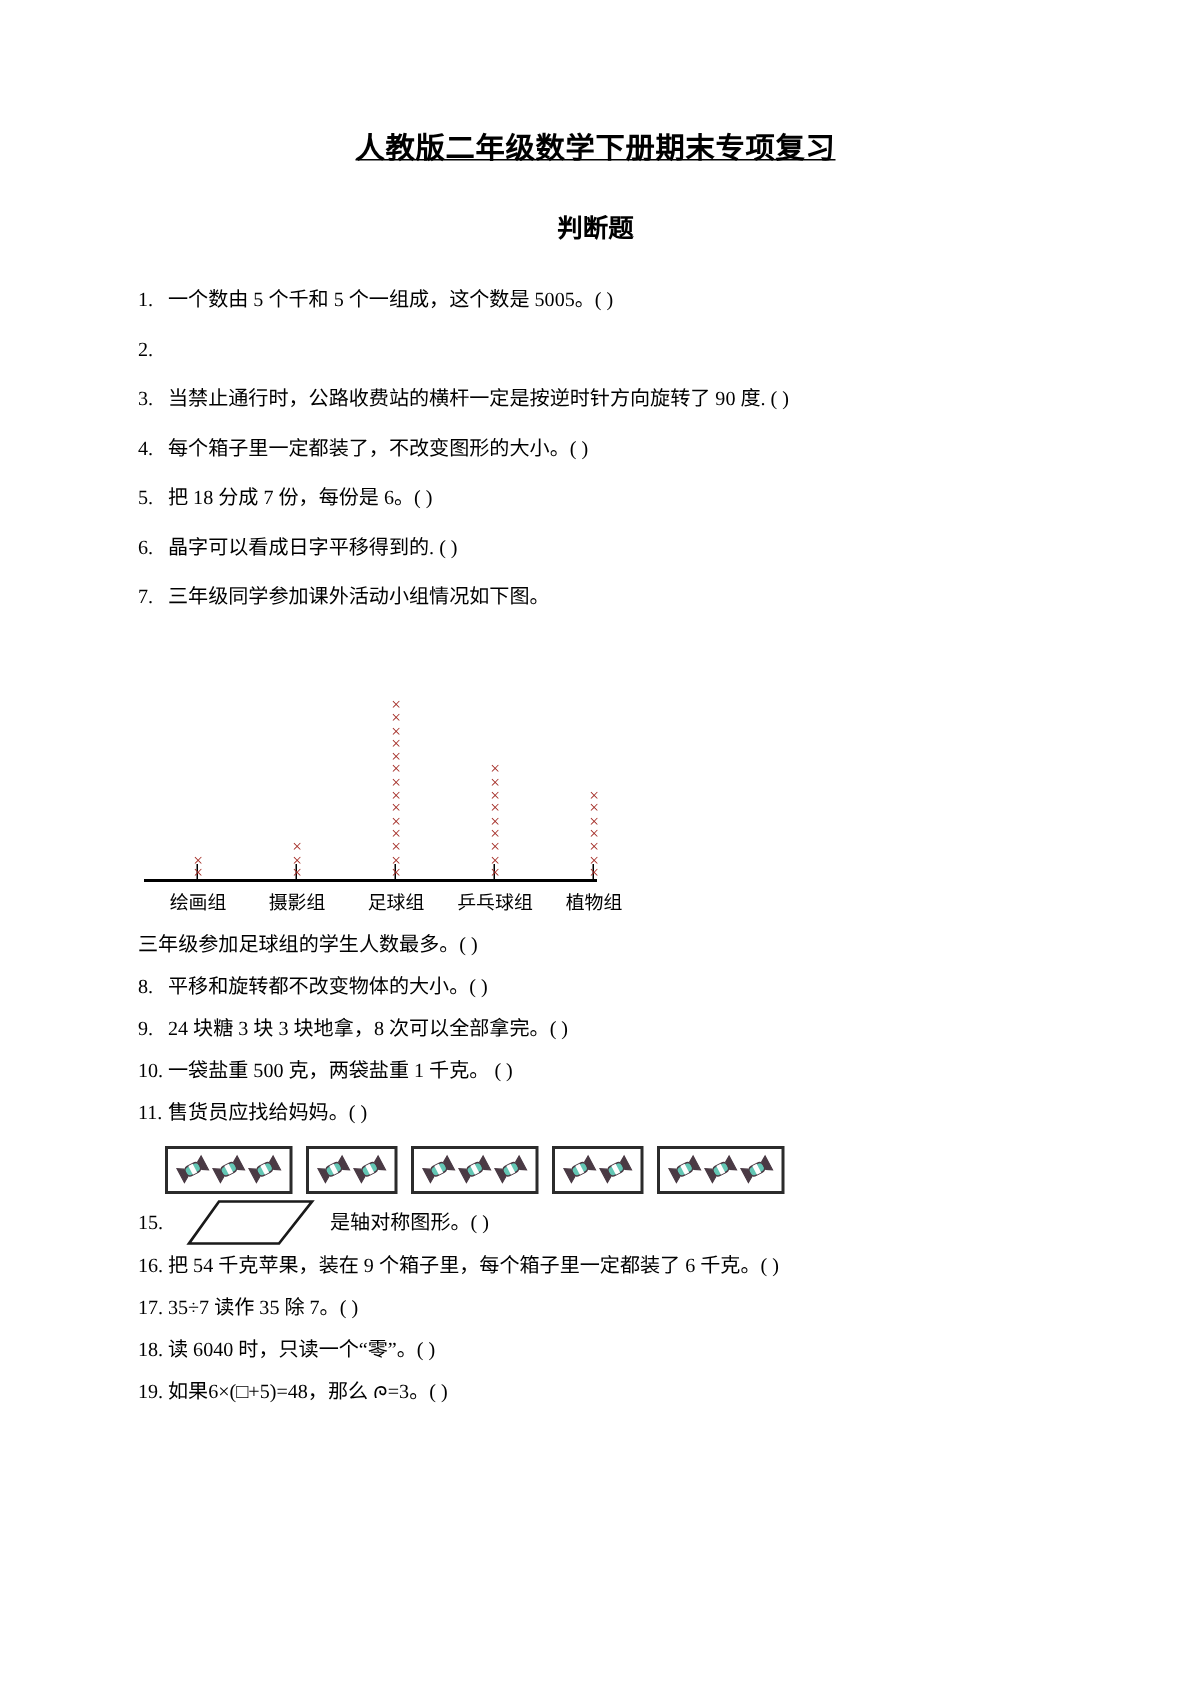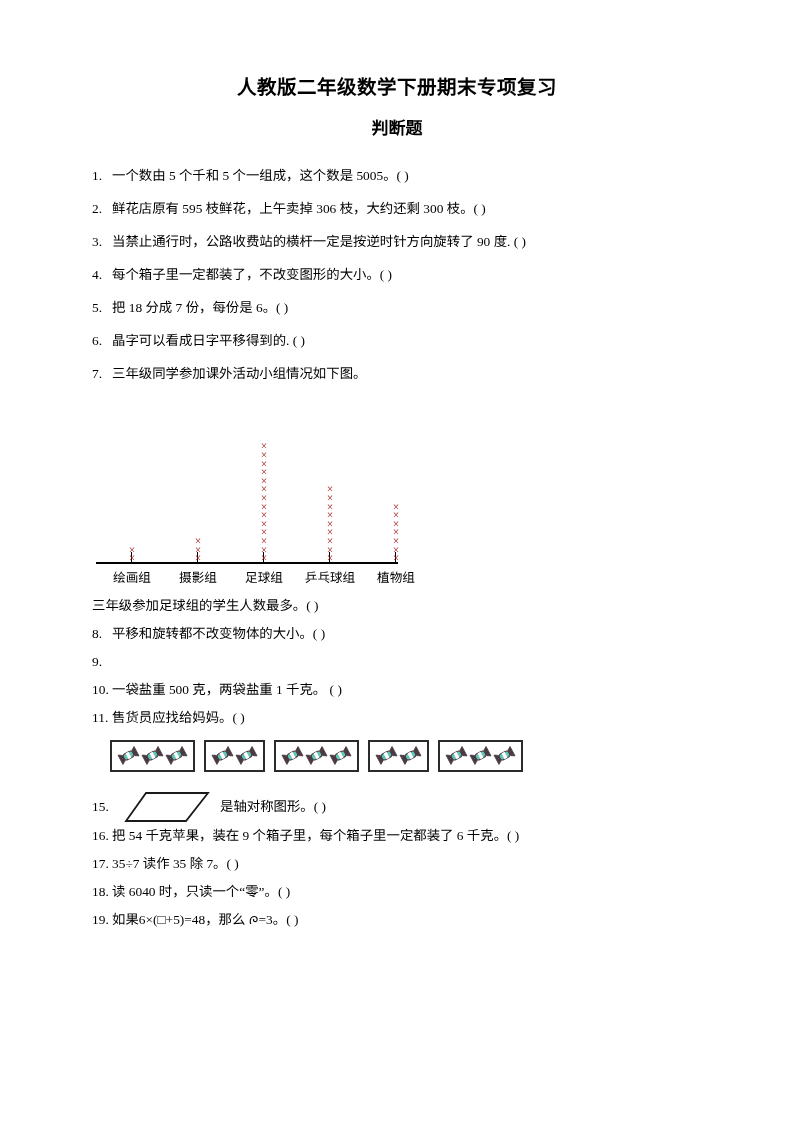"人教版二年级数学下册期末专项复习" .doc-title { margin: 4px -> 16px; text-decoration: none -> underline }
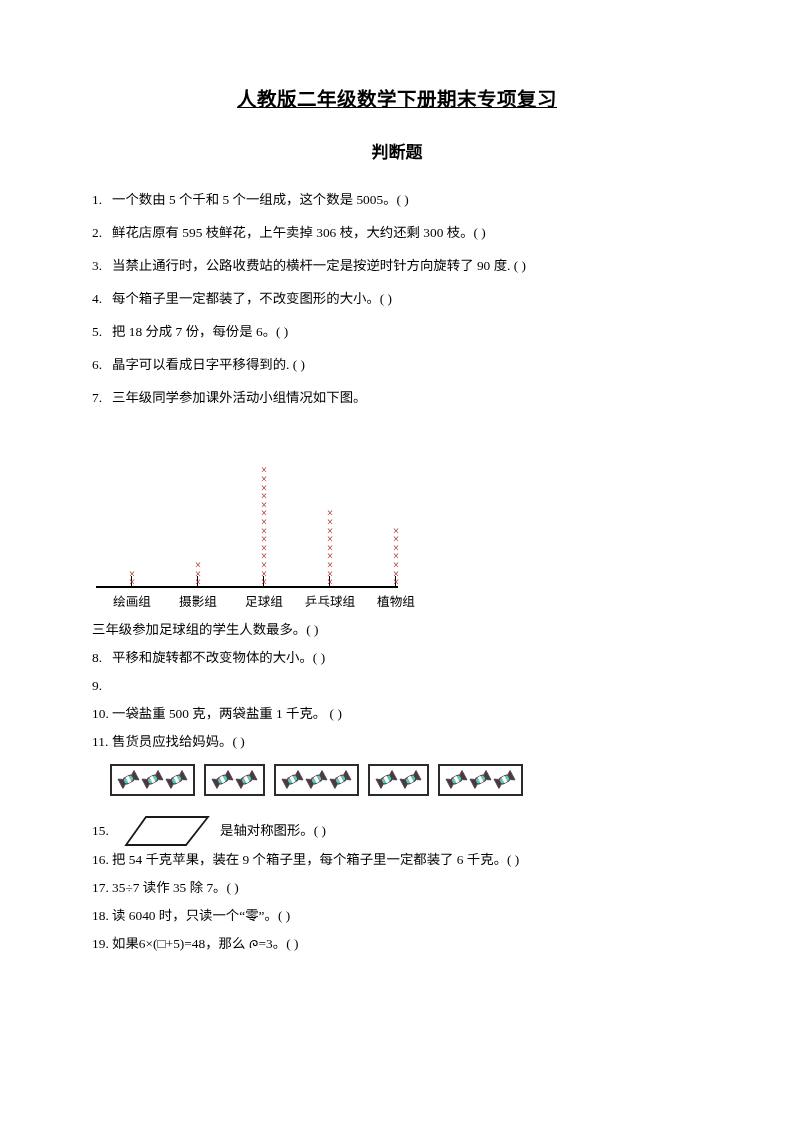"鲜花店原有 595 枝鲜花，上午卖掉 306 枝，大约还剩" span.q { html: <span>鲜花店原有 595 枝鲜花，上午卖掉 306 枝，大约还剩 300 枝。( )</span> -> none }
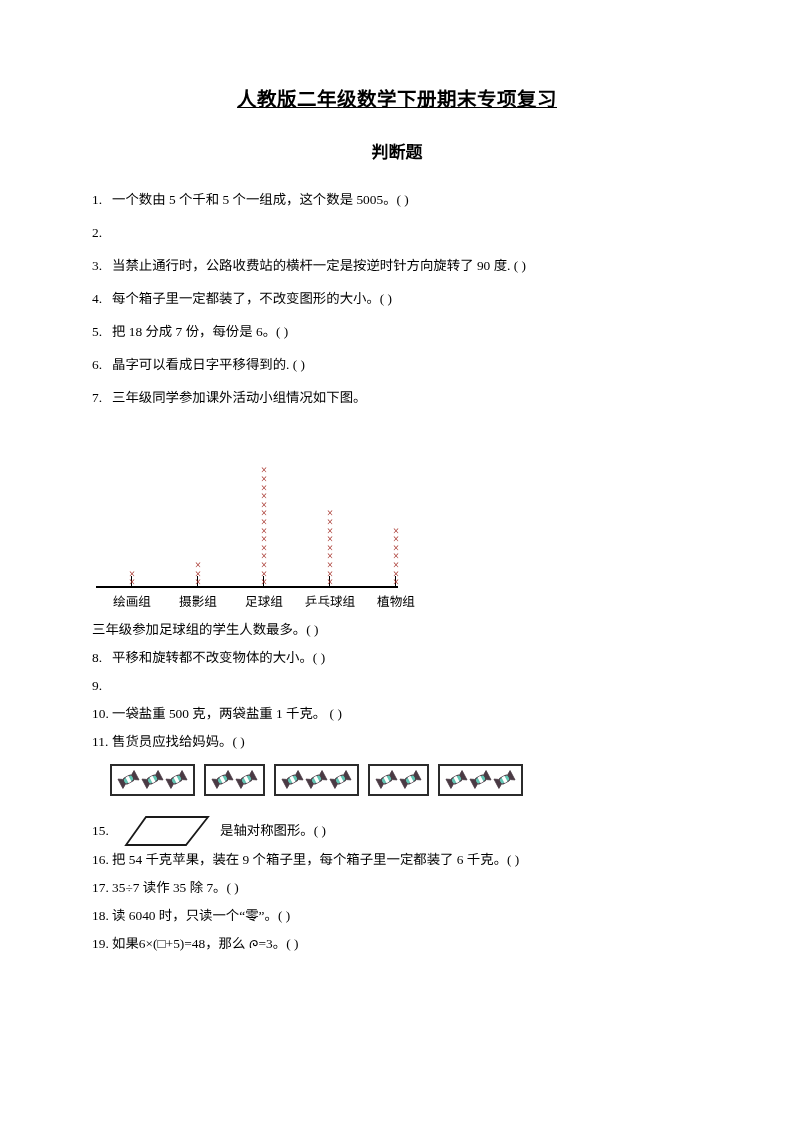"24 块糖 3 块 3" span.q { html: none -> <span>24 块糖 3 块 3 块地拿，8 次可以全部拿完。( )</span> }
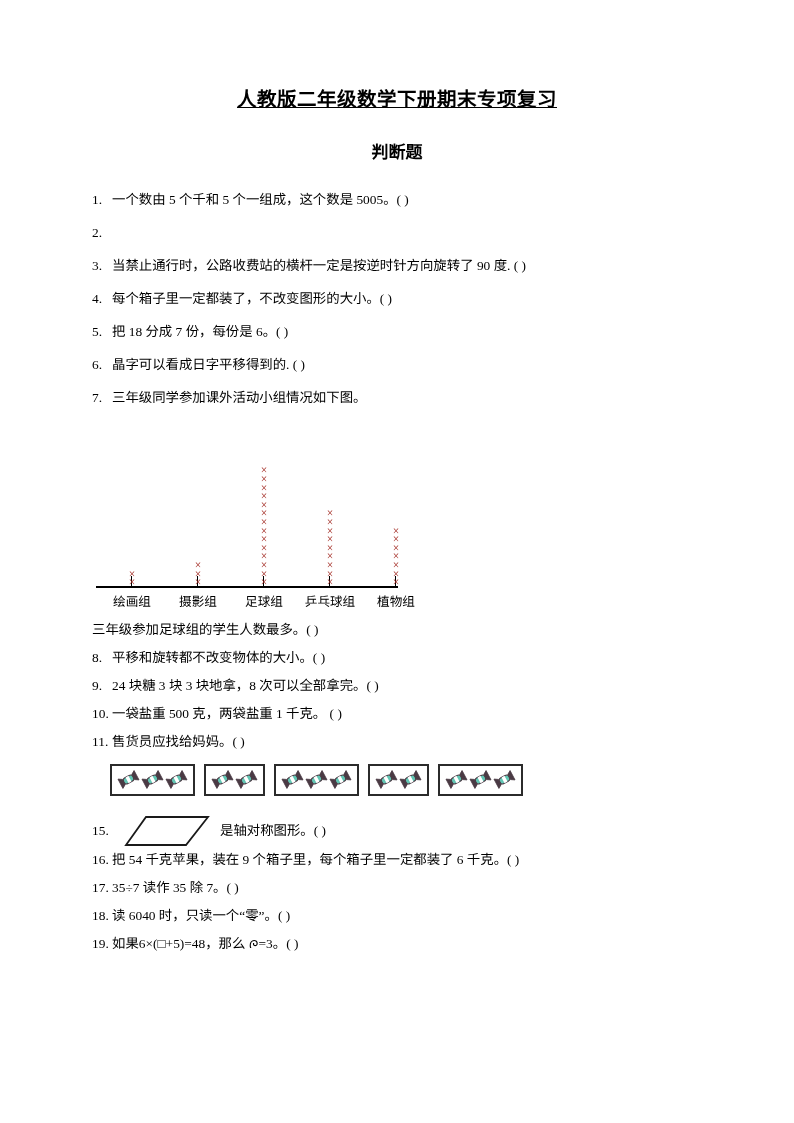"15." .para-line { margin-top: 16px -> none }
